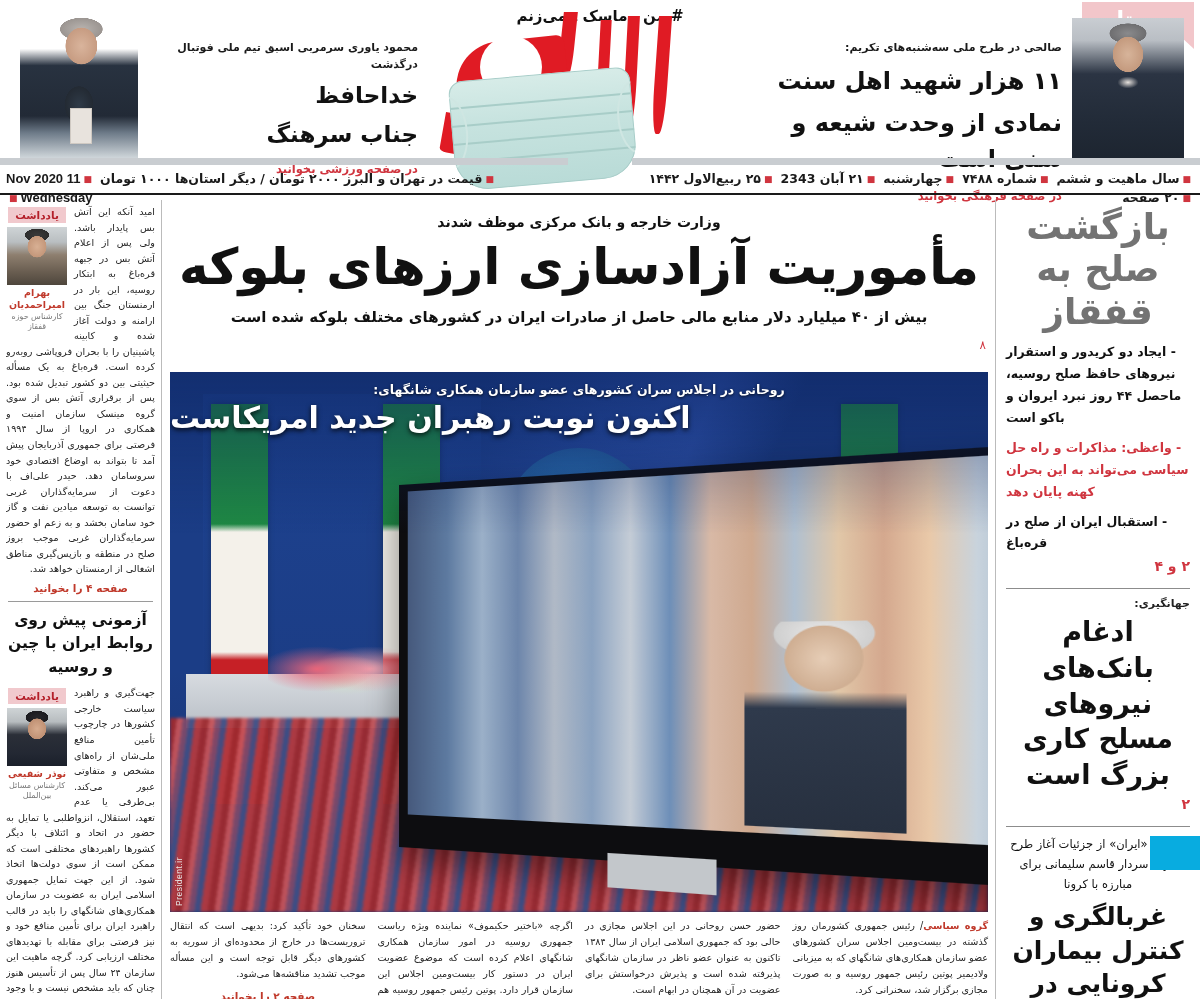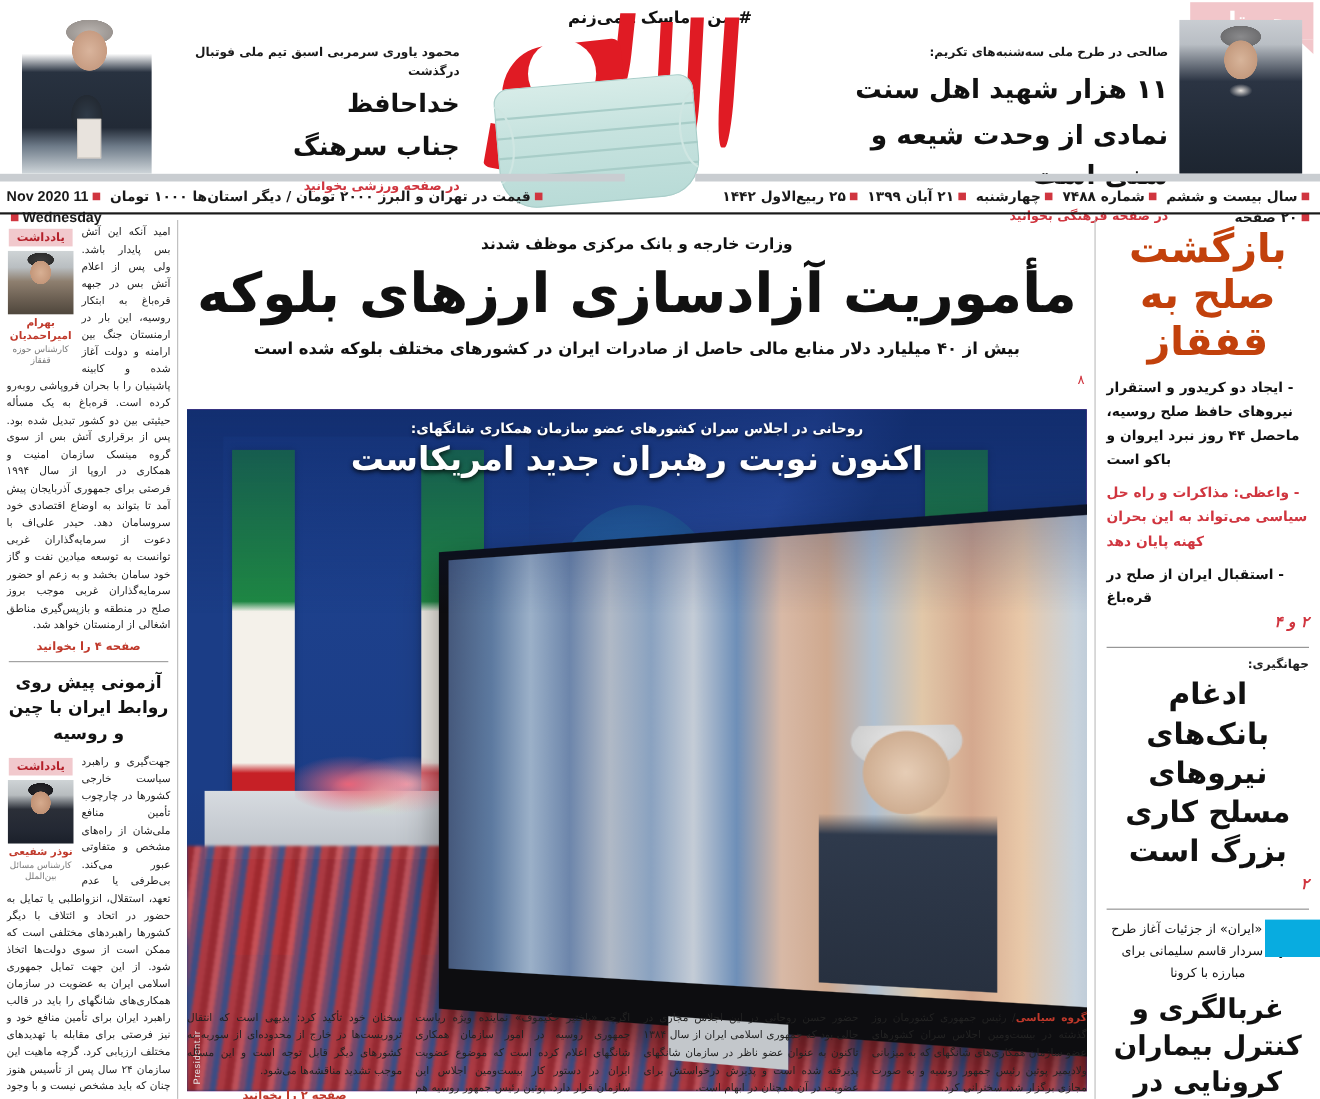"۲۱ آبان ۱۳۹۹" span { text: ۱۳۹۹ -> 2343 }
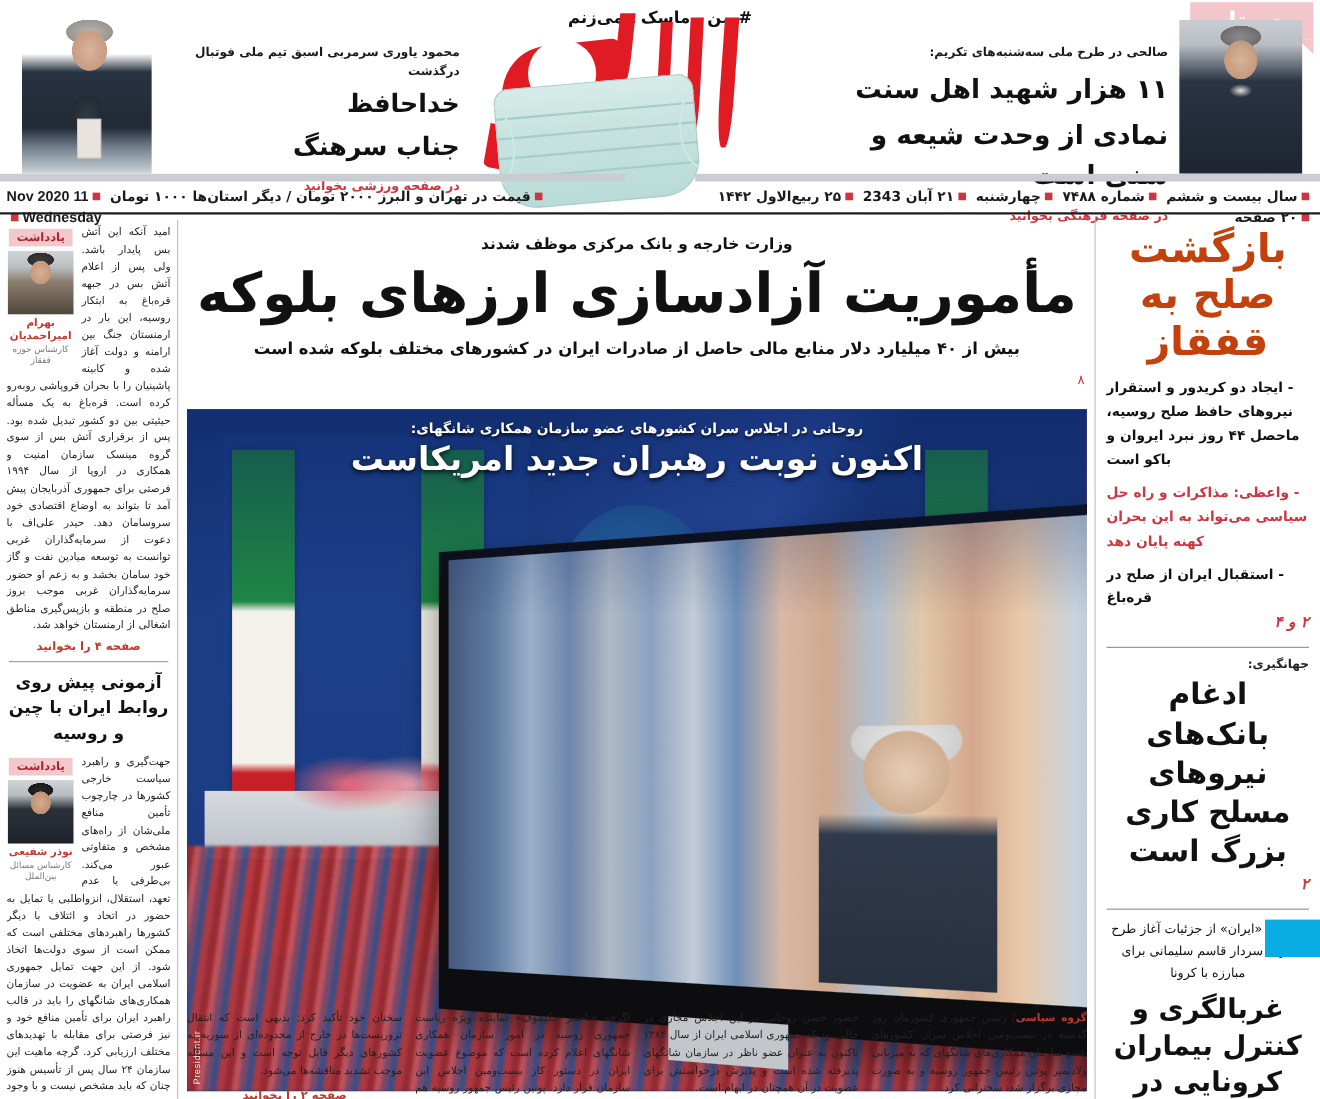"سال بیست و ششم" span { text: بیست -> ماهیت }
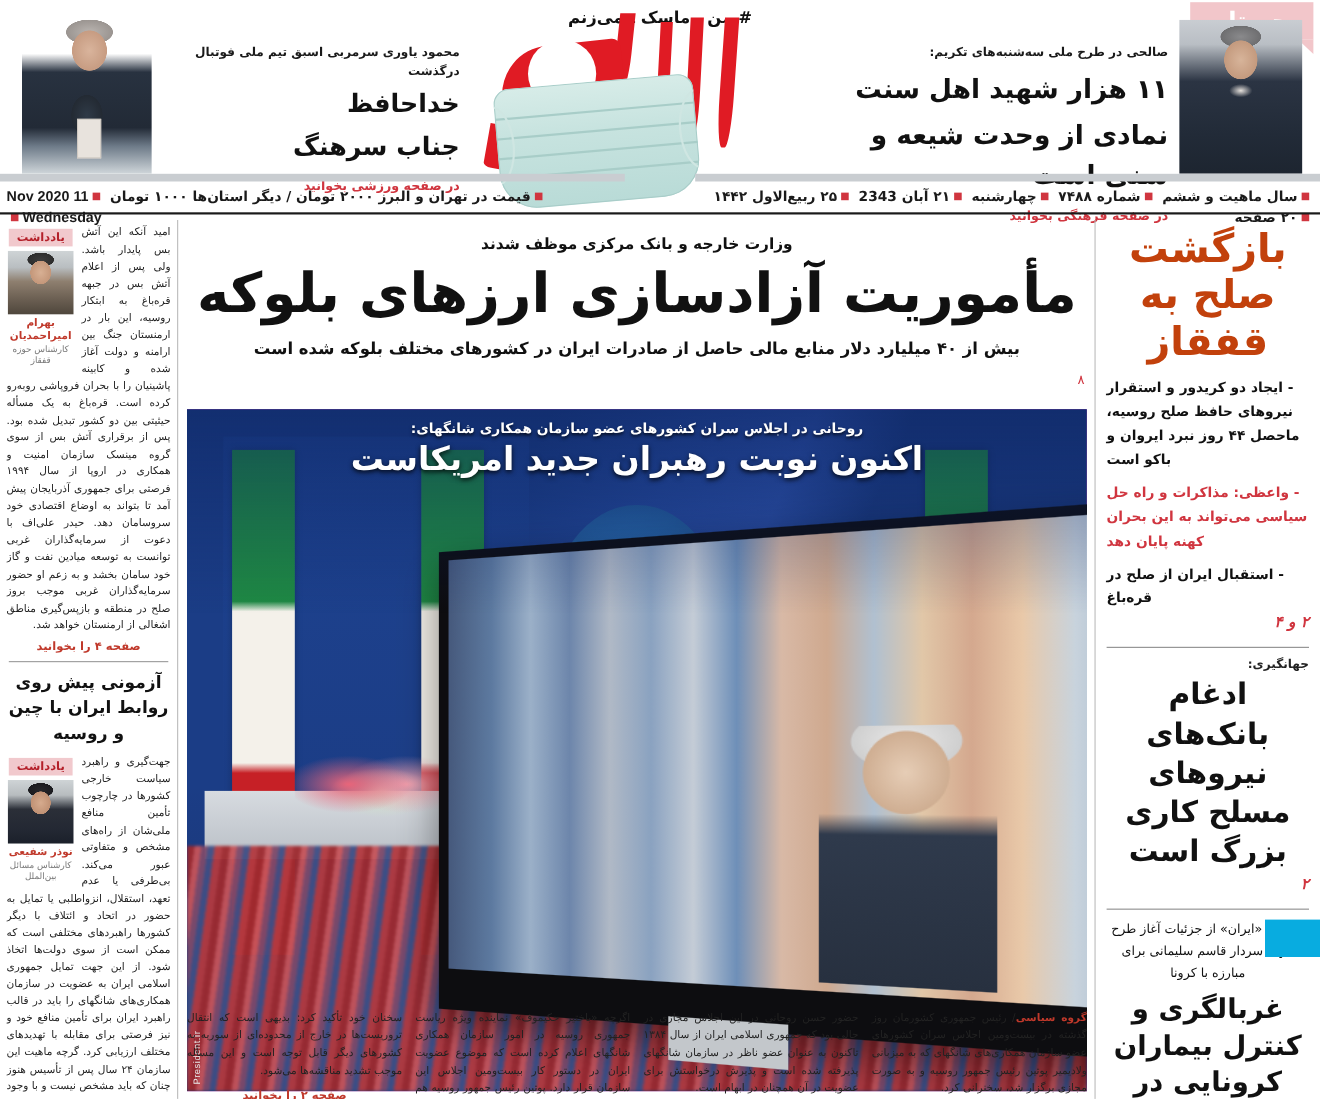"بازگشت صلح به قفقاز" .r-big { color: #c2410c -> #737373 }
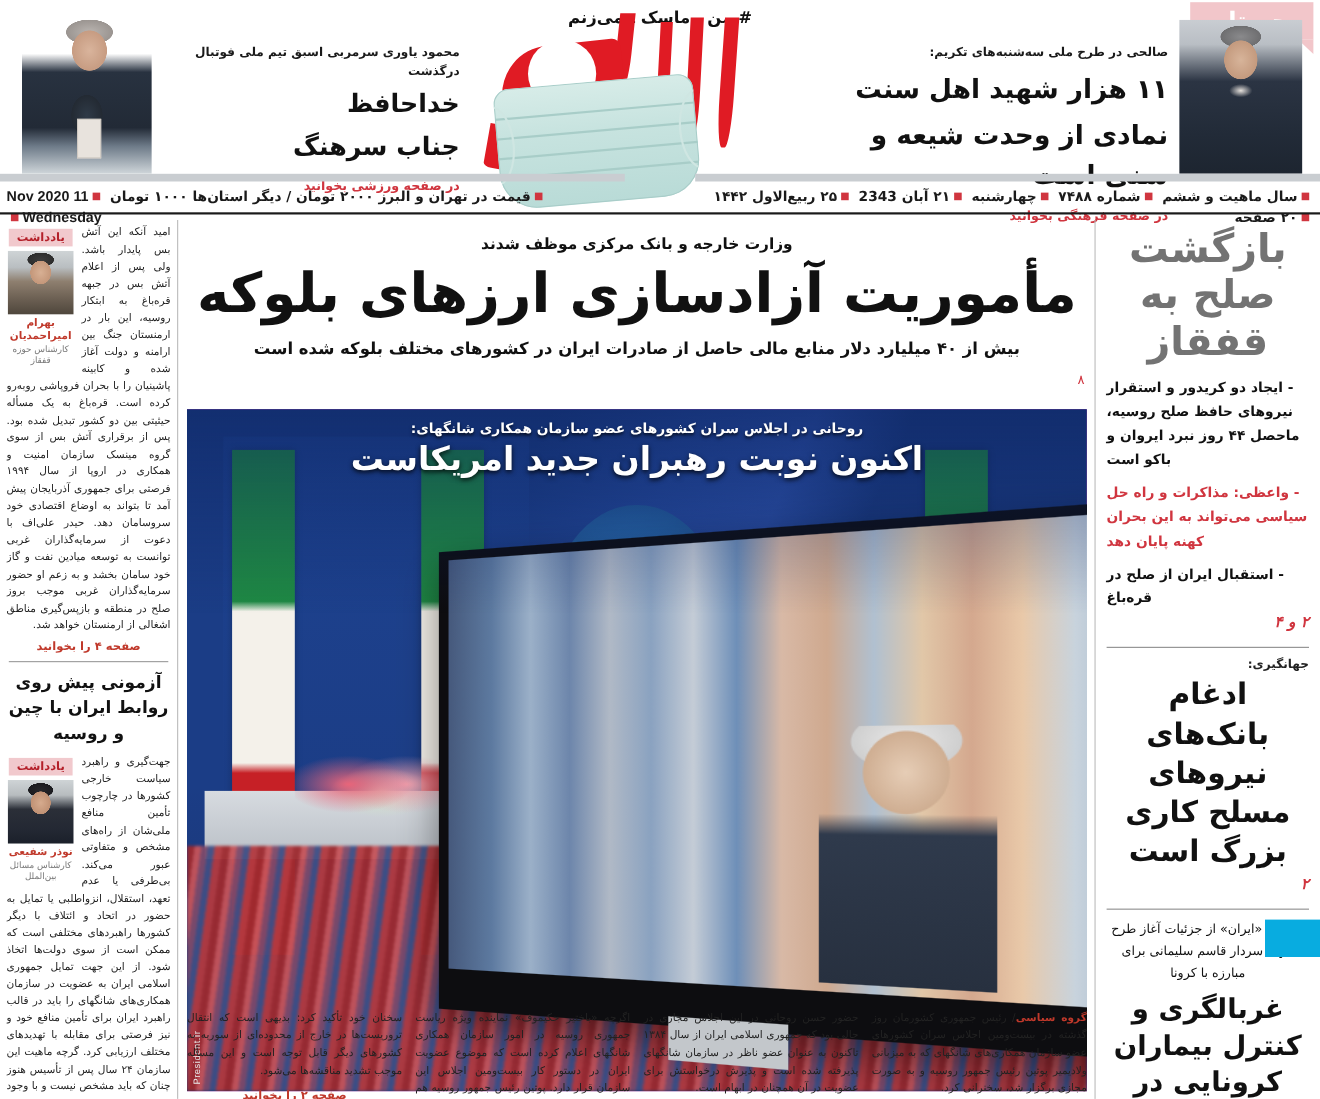"روحانی در اجلاس سران کشورهای" .photo-wrap { background: #a21caf -> #0f172a; height: 620px -> 540px }
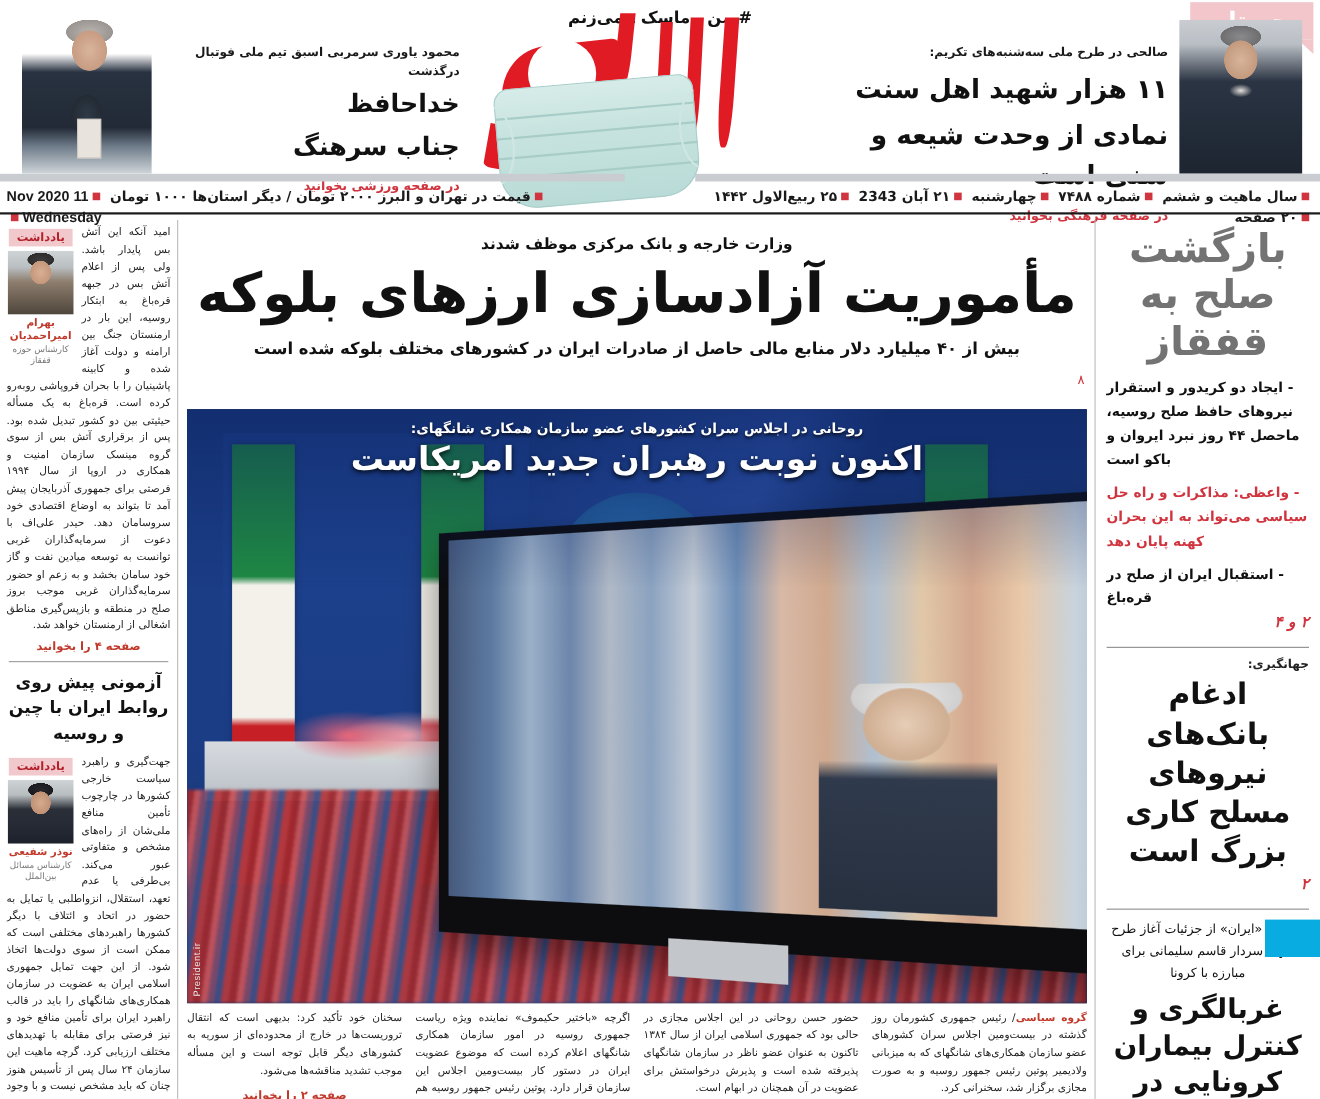"اکنون نوبت رهبران جدید امریکاست" .cap-head { text-align: center -> left }
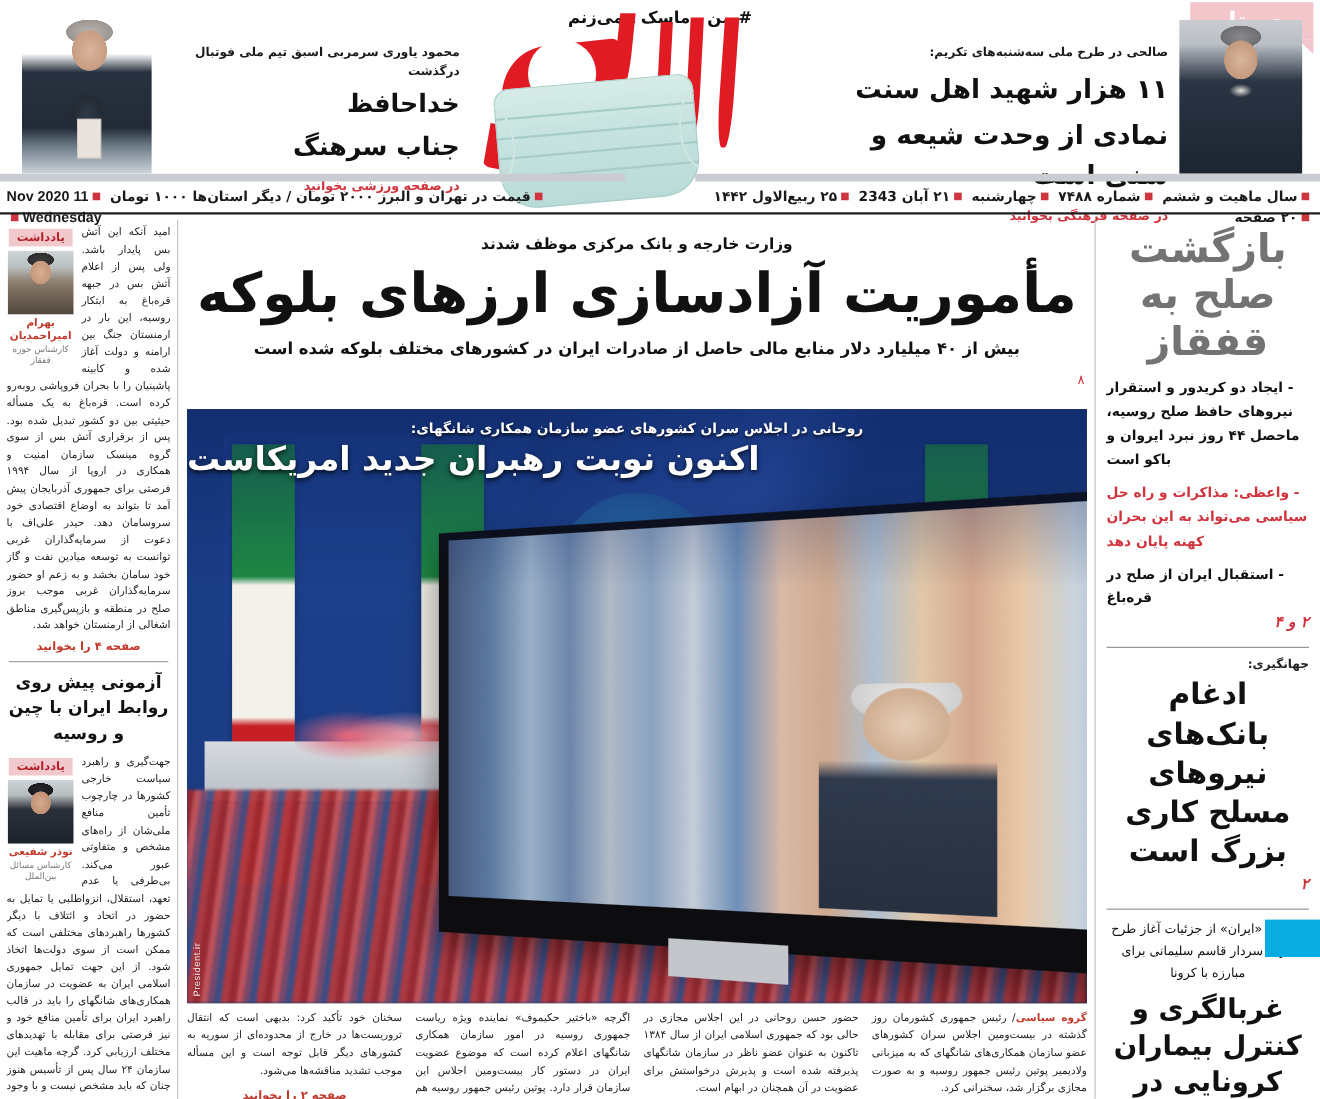"۲ و ۴" .r-pages { font-style: italic -> none }
